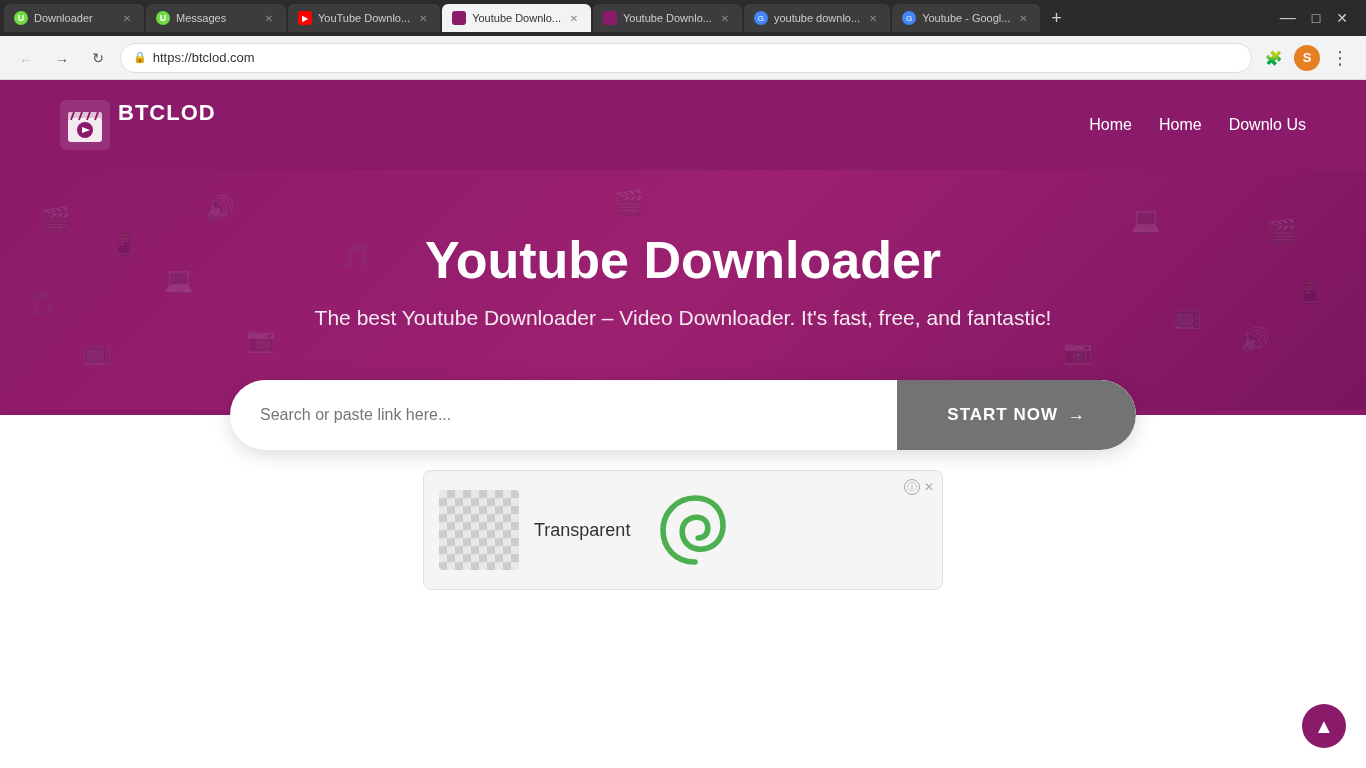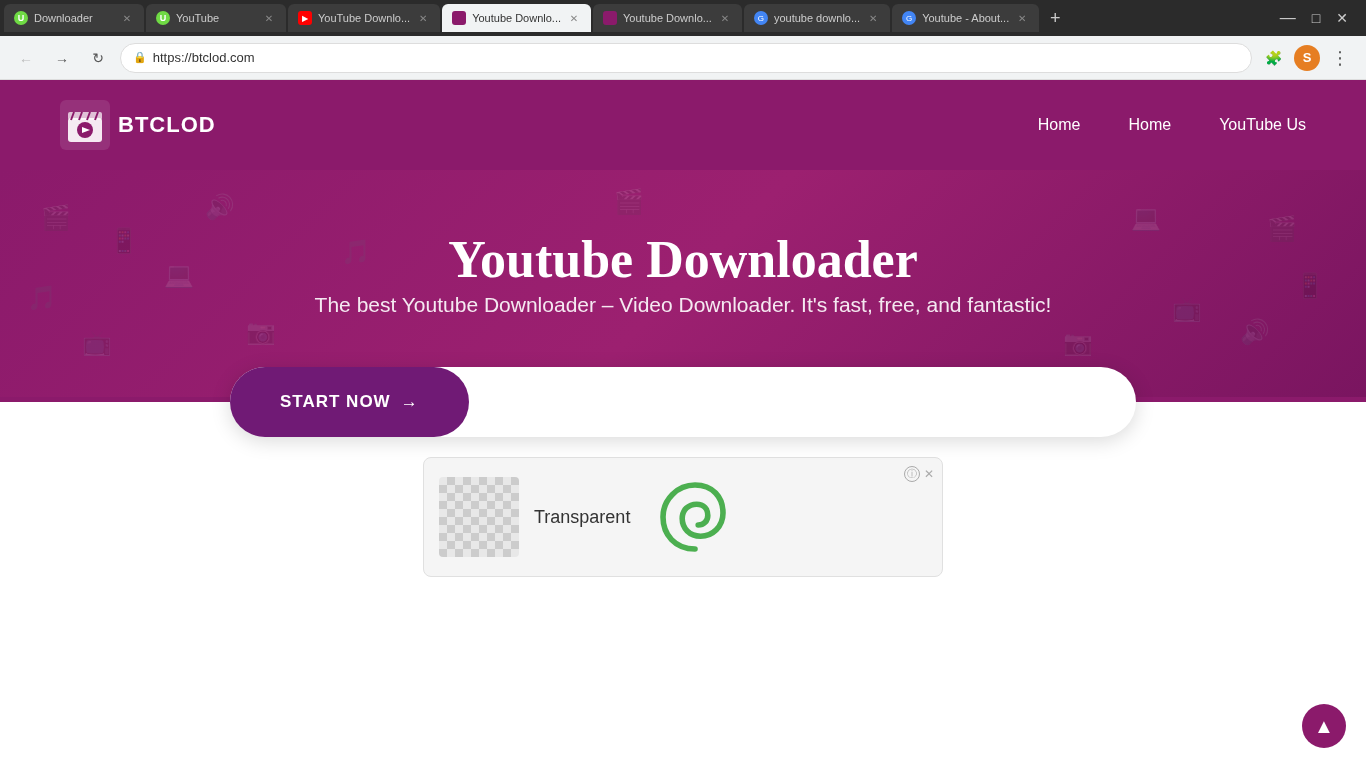"YouTube" span.tab-label { text: YouTube -> Messages }
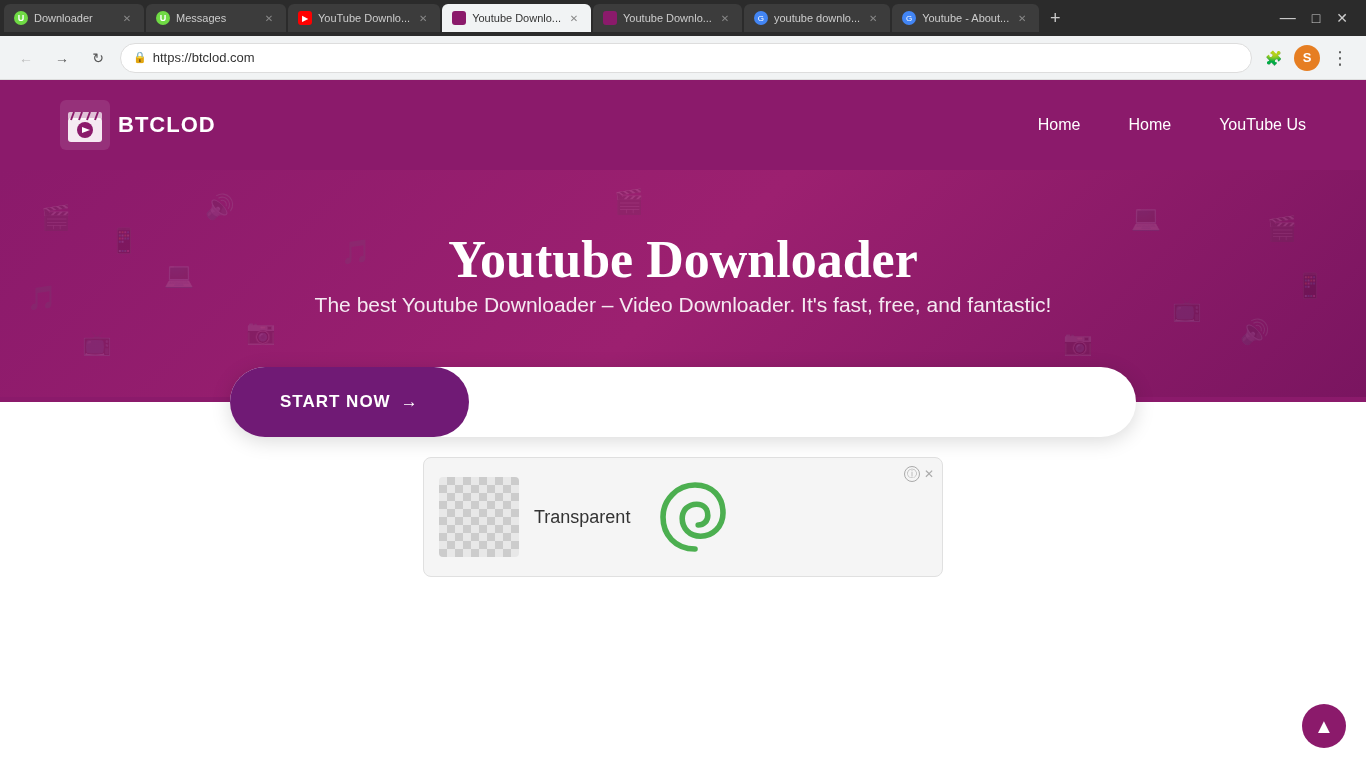"Youtube - About..." span.tab-label { text: About -> Googl }
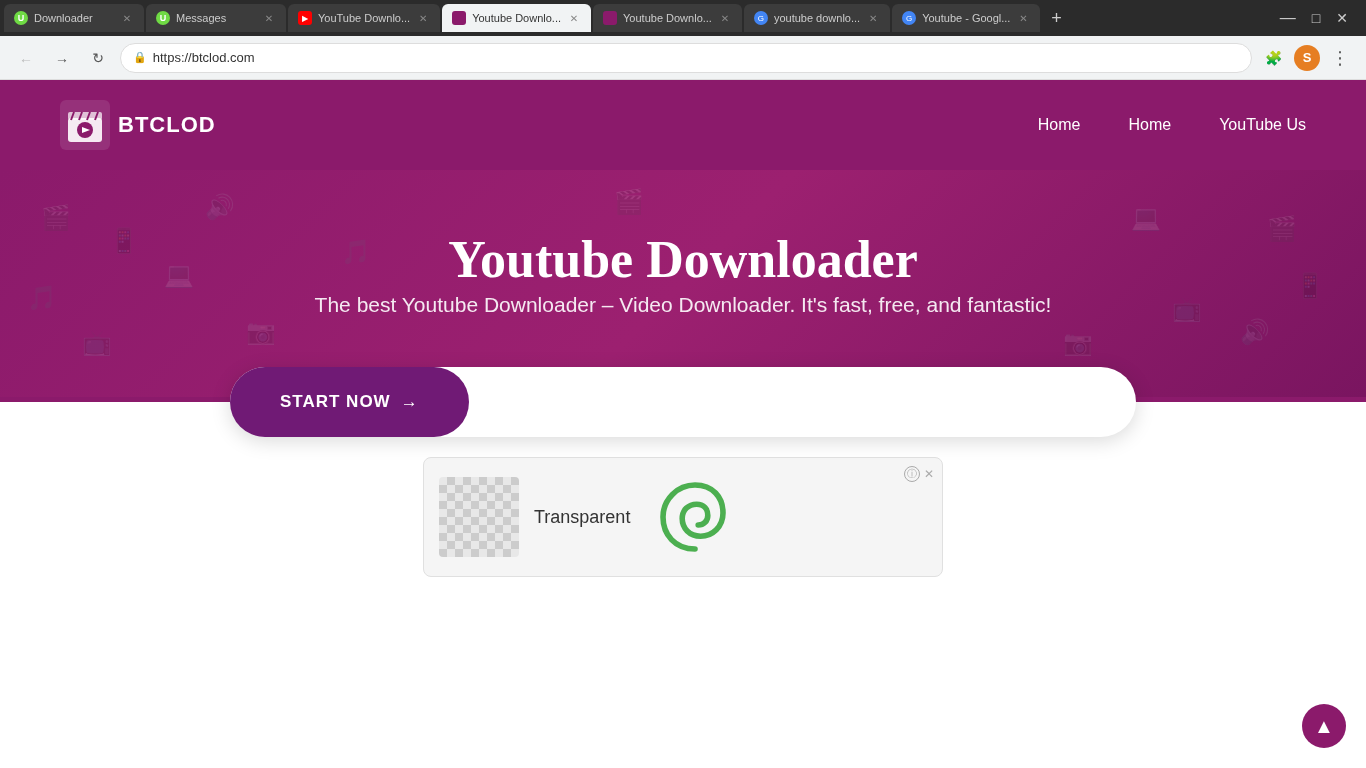"BTCLOD" .logo-area { align-items: center -> none }
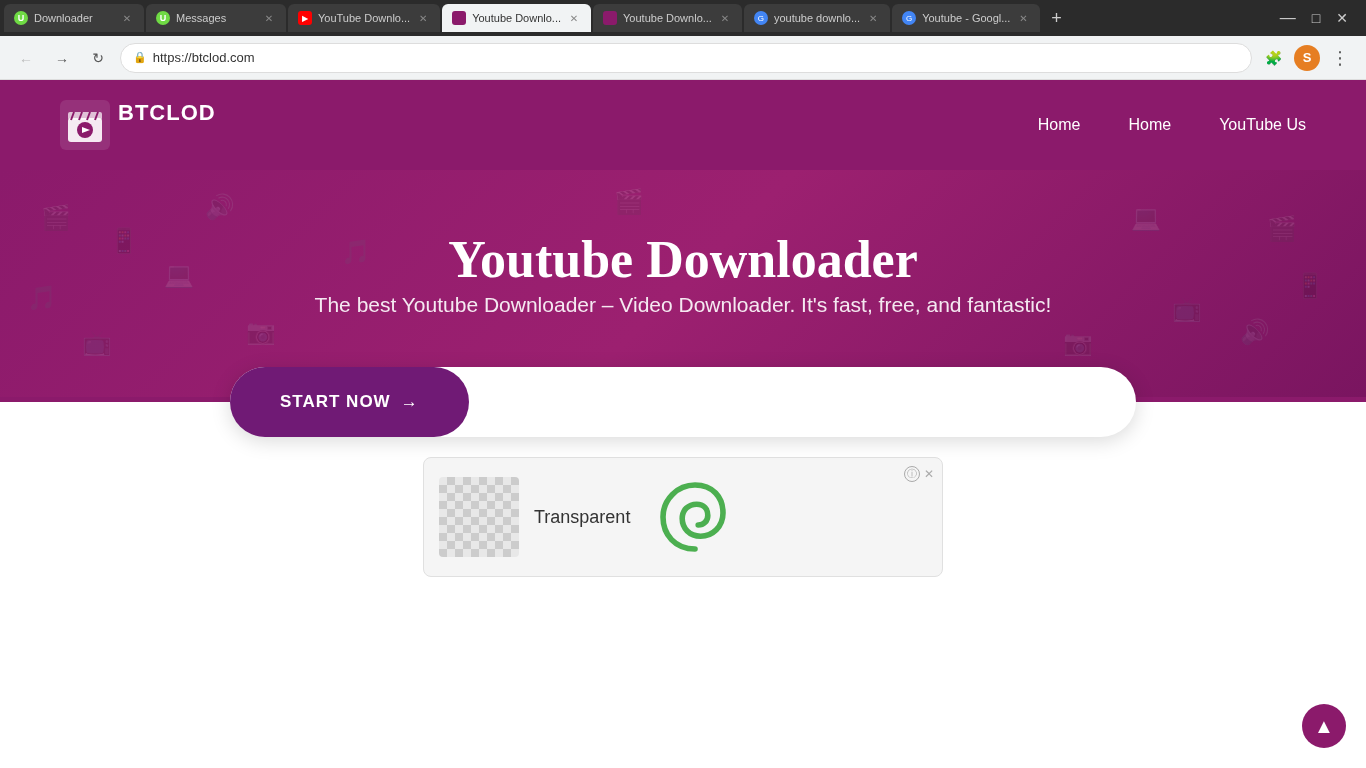"Home" .nav-links { gap: 48px -> 27px }
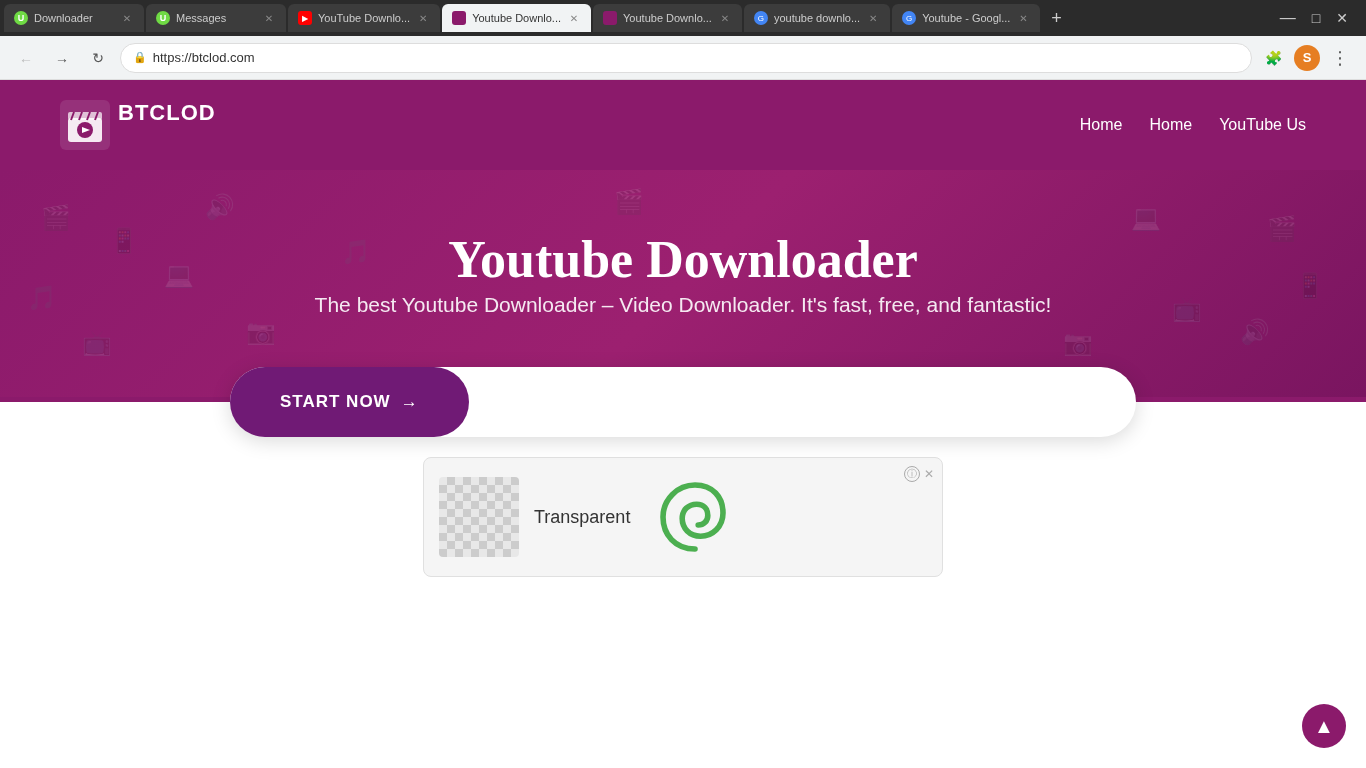"YouTube Us" a.nav-link { text: YouTube -> Downlo }
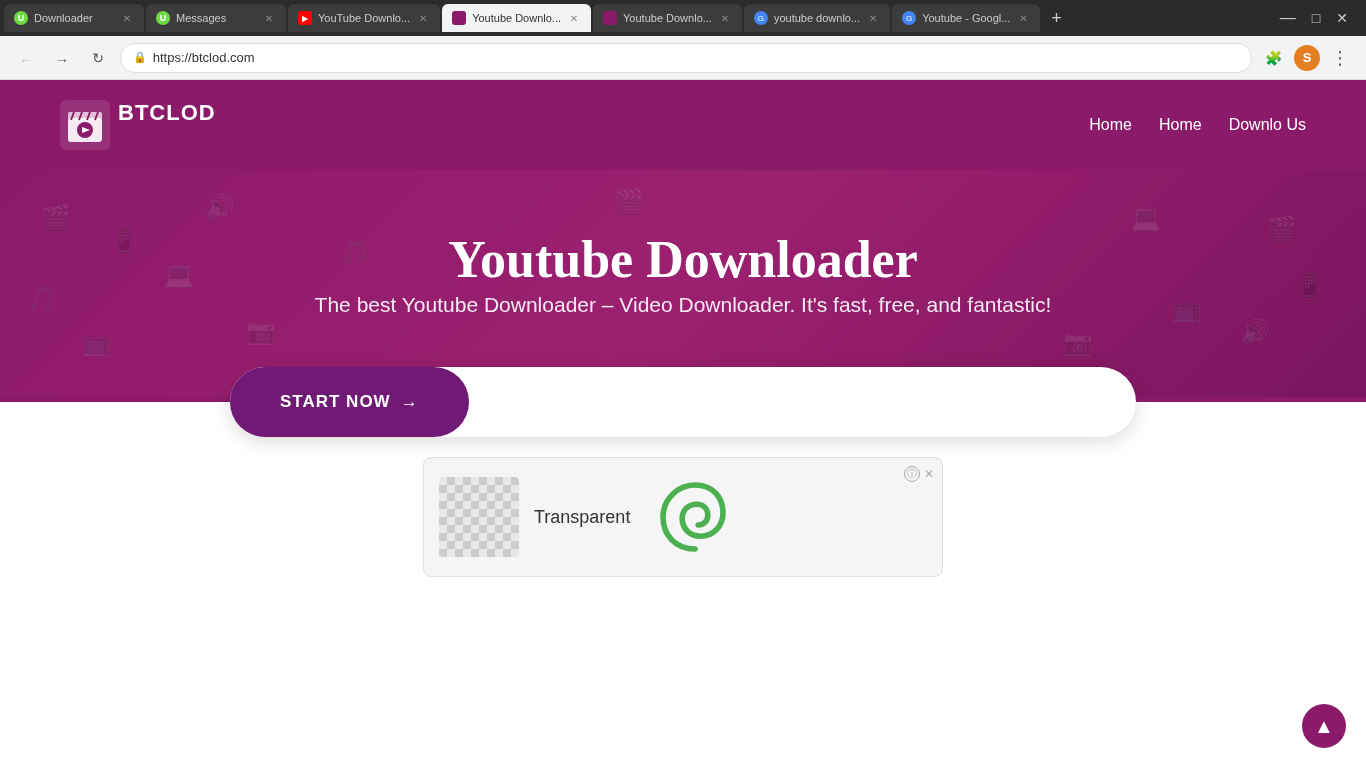"Youtube Downloader" .hero h1 { font-family: Liberation Serif, serif -> none; margin-bottom: 4px -> 16px }
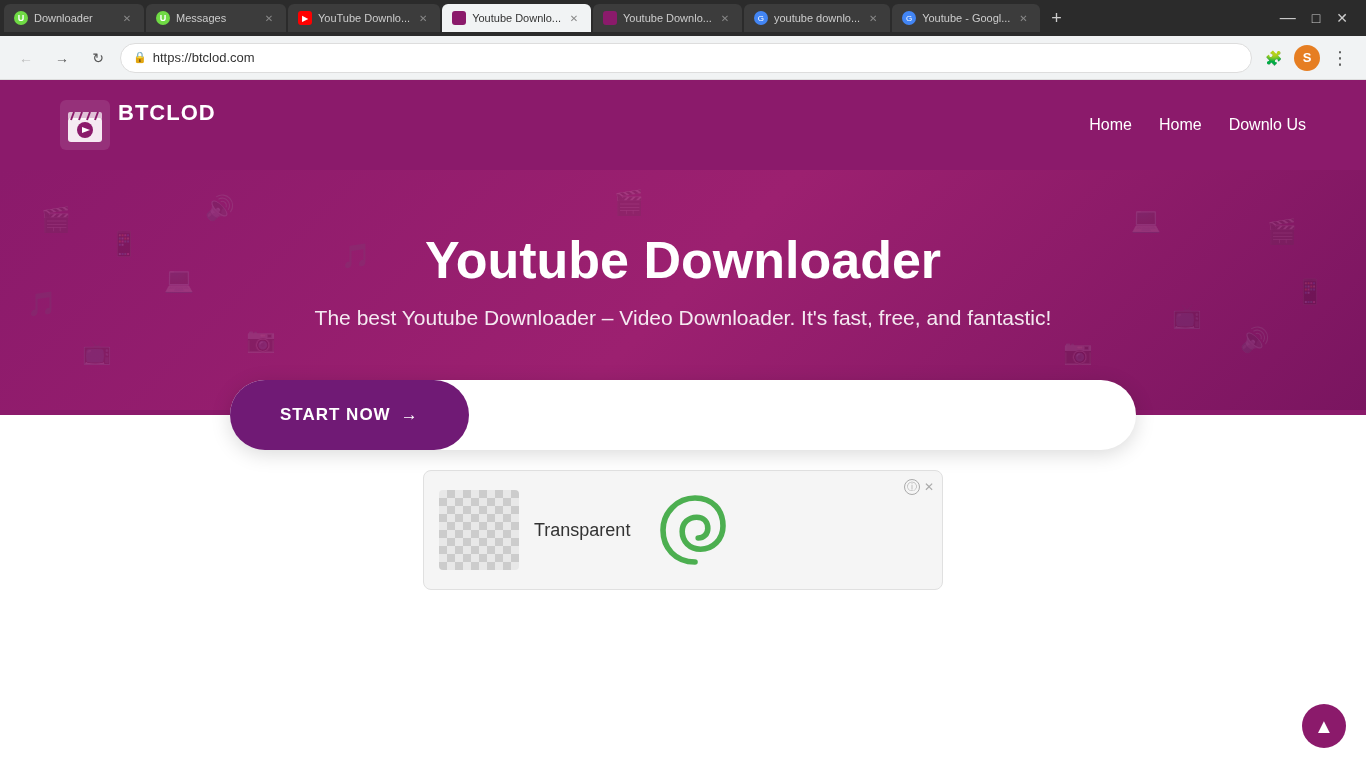"Search or paste link here..." input.search-input { html: none -> <input> }
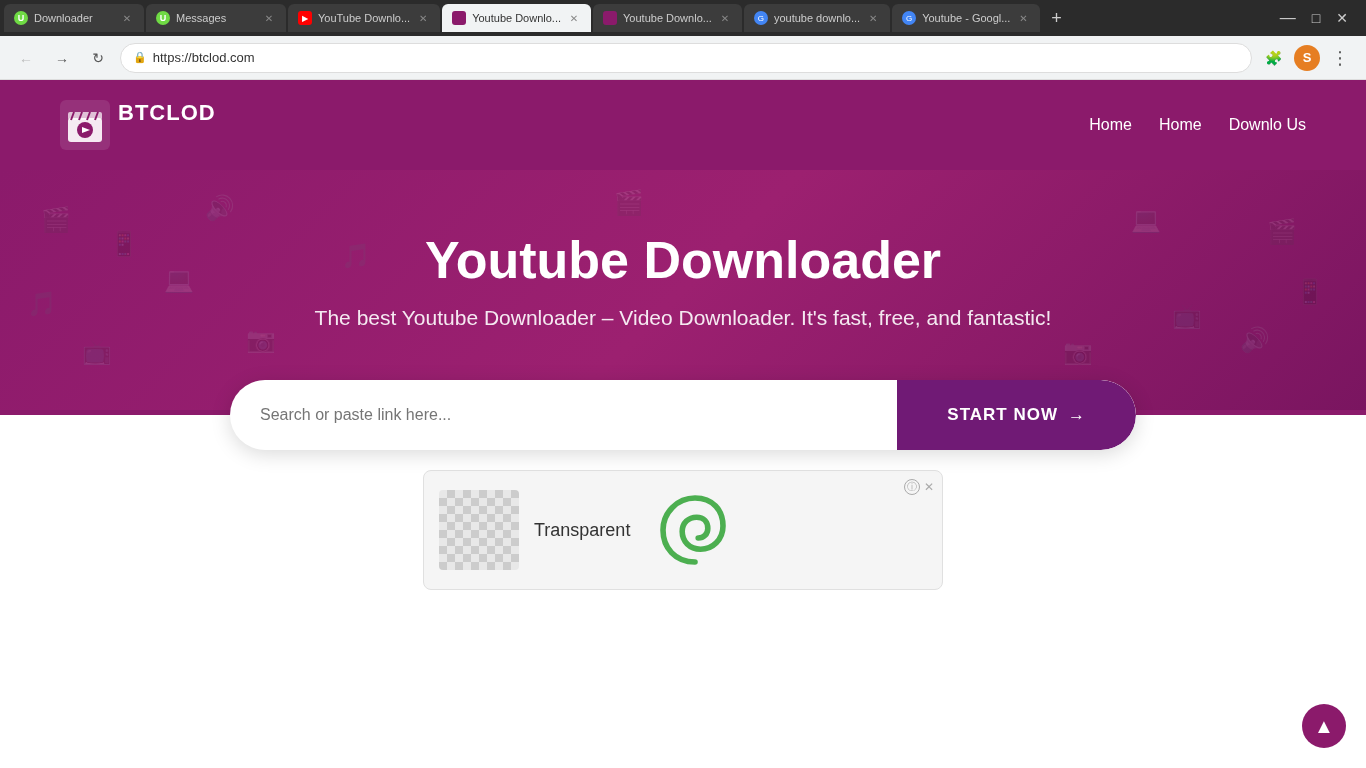"START NOW" .start-btn { background: #701a75 -> #737373 }
